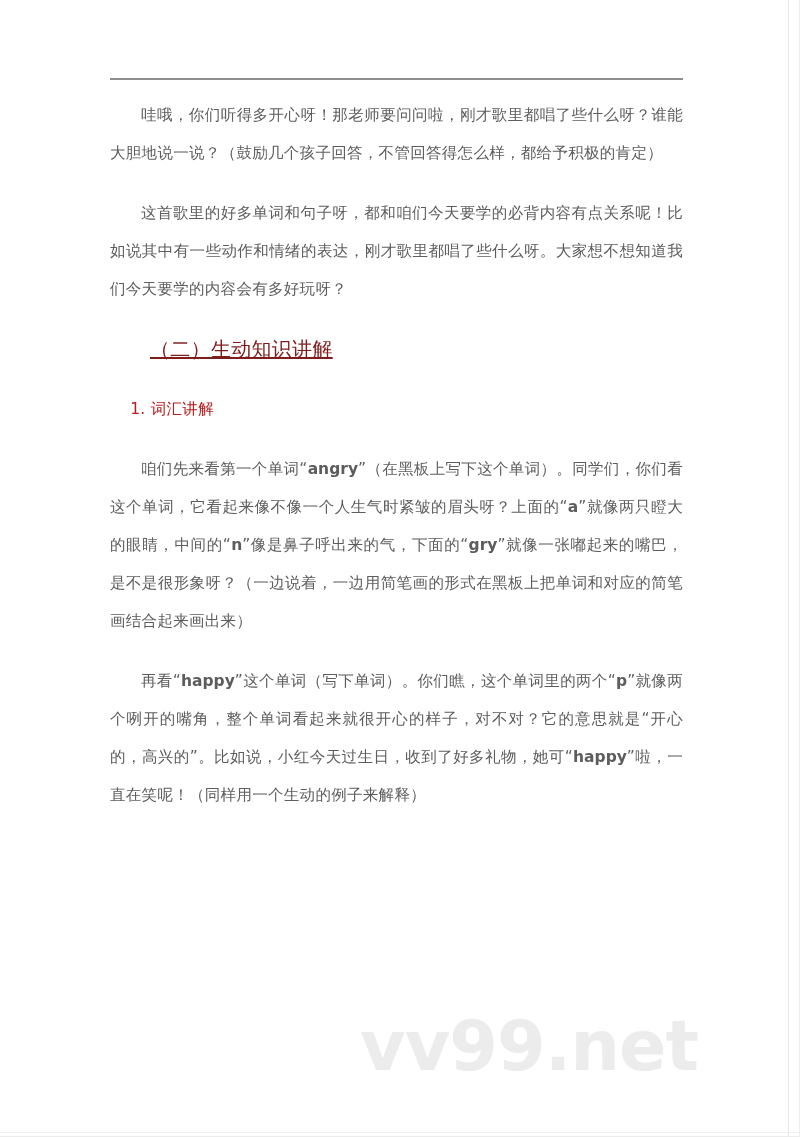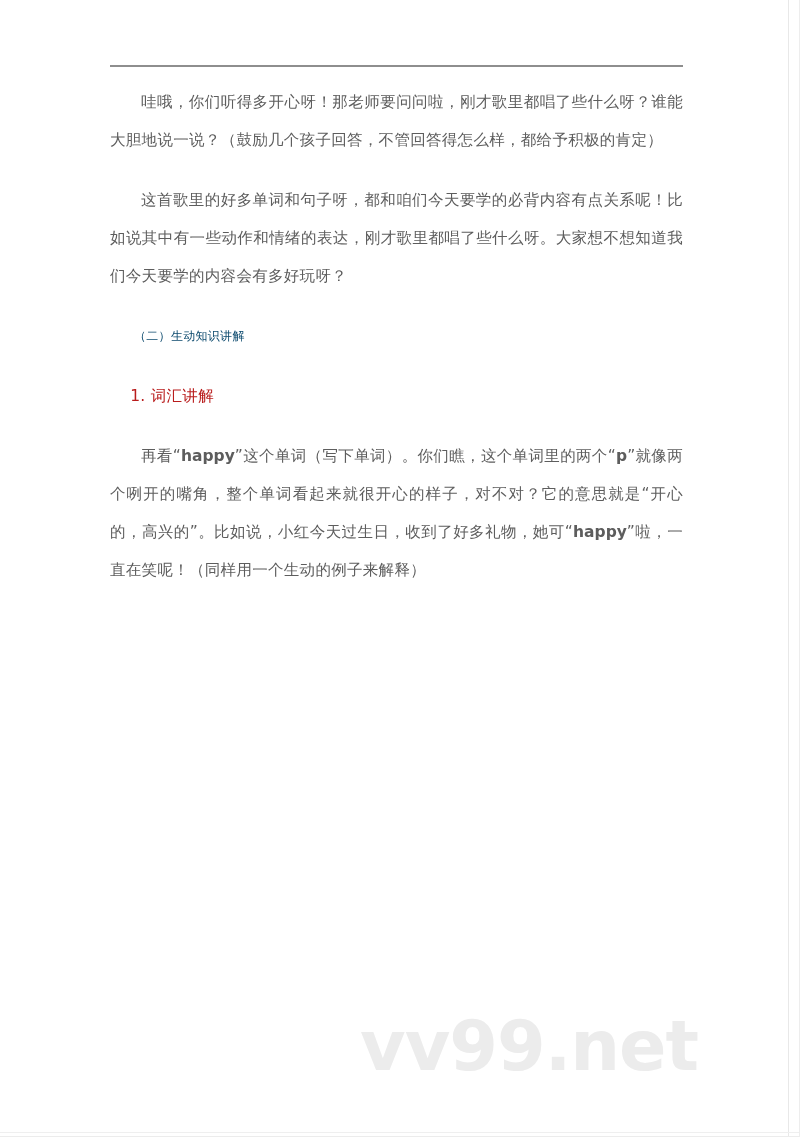"哇哦，你们听得多开心呀！那老师要问问啦，刚才歌里都唱了些什么呀？谁能大胆地说一说" .content { top: 0 -> 13px }
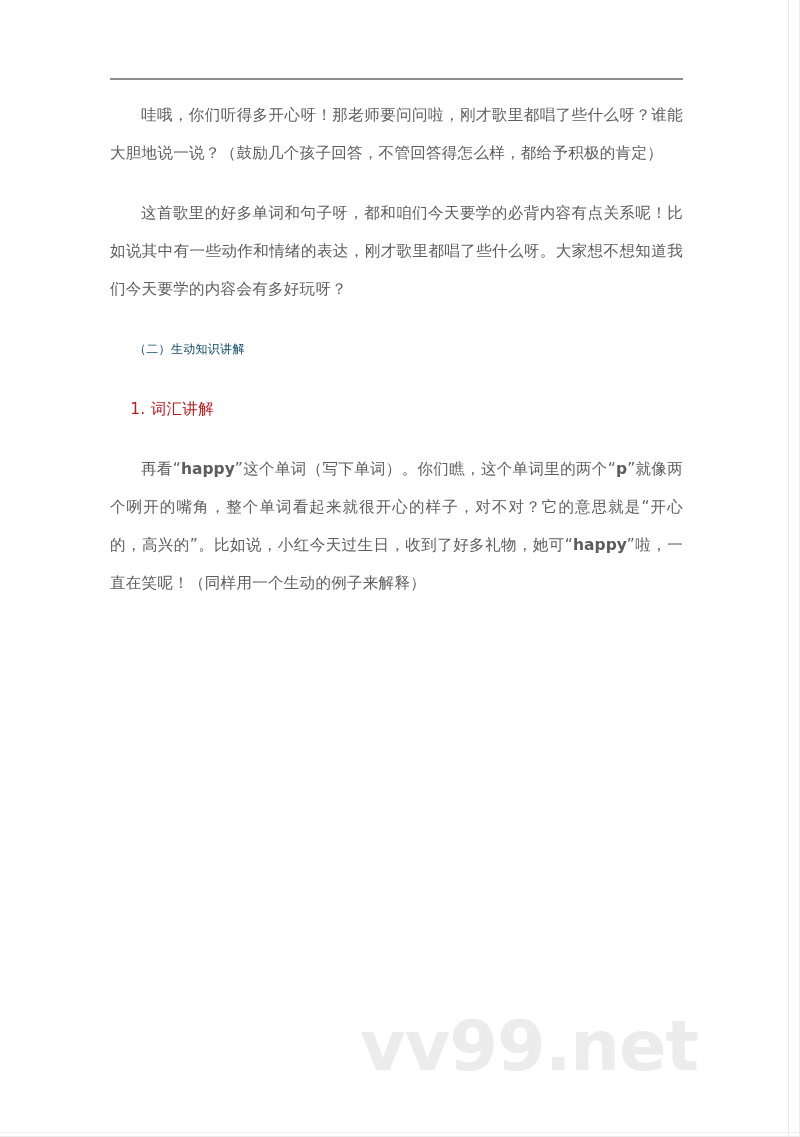"（二）生动知识讲解" p.heading-sub { color: #0c4a6e -> #7f1d1d; font-size: 12px -> 20px; text-decoration: none -> underline }
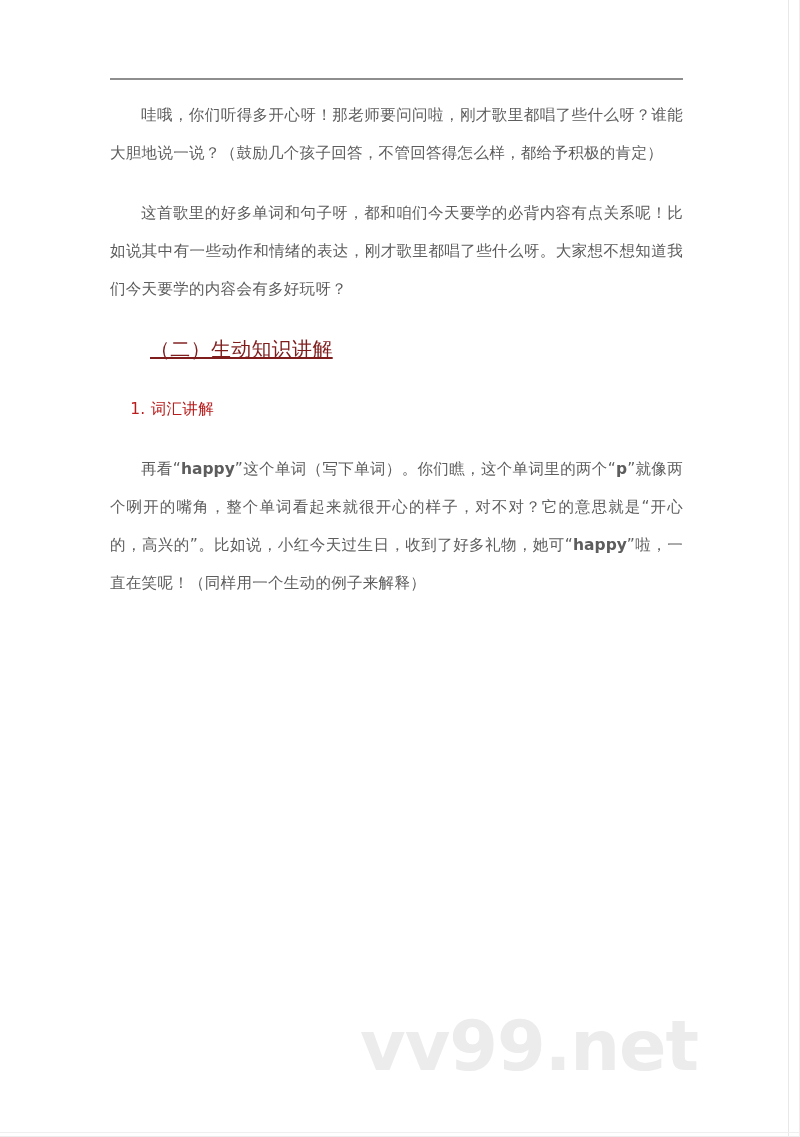"咱们先来看第一个单词“angry”（在黑板上写下这个单词）。同学们，你们看这个单" p.para { html: none -> <p>咱们先来看第一个单词“<span>angry</span>”（在黑板上写下这个单词）。同学们，你们看这个单词，它看起来像不像一个人生气时紧皱的眉头呀？上面的“<span>a</span>”就像两只瞪大的眼睛，中间的“<span>n</span>”像是鼻子呼出来的气，下面的“<span>gry</span>”就像一张嘟起来的嘴巴，是不是很形象呀？（一边说着，一边用简笔画的形式在黑板上把单词和对应的简笔画结合起来画出来）</p> }
